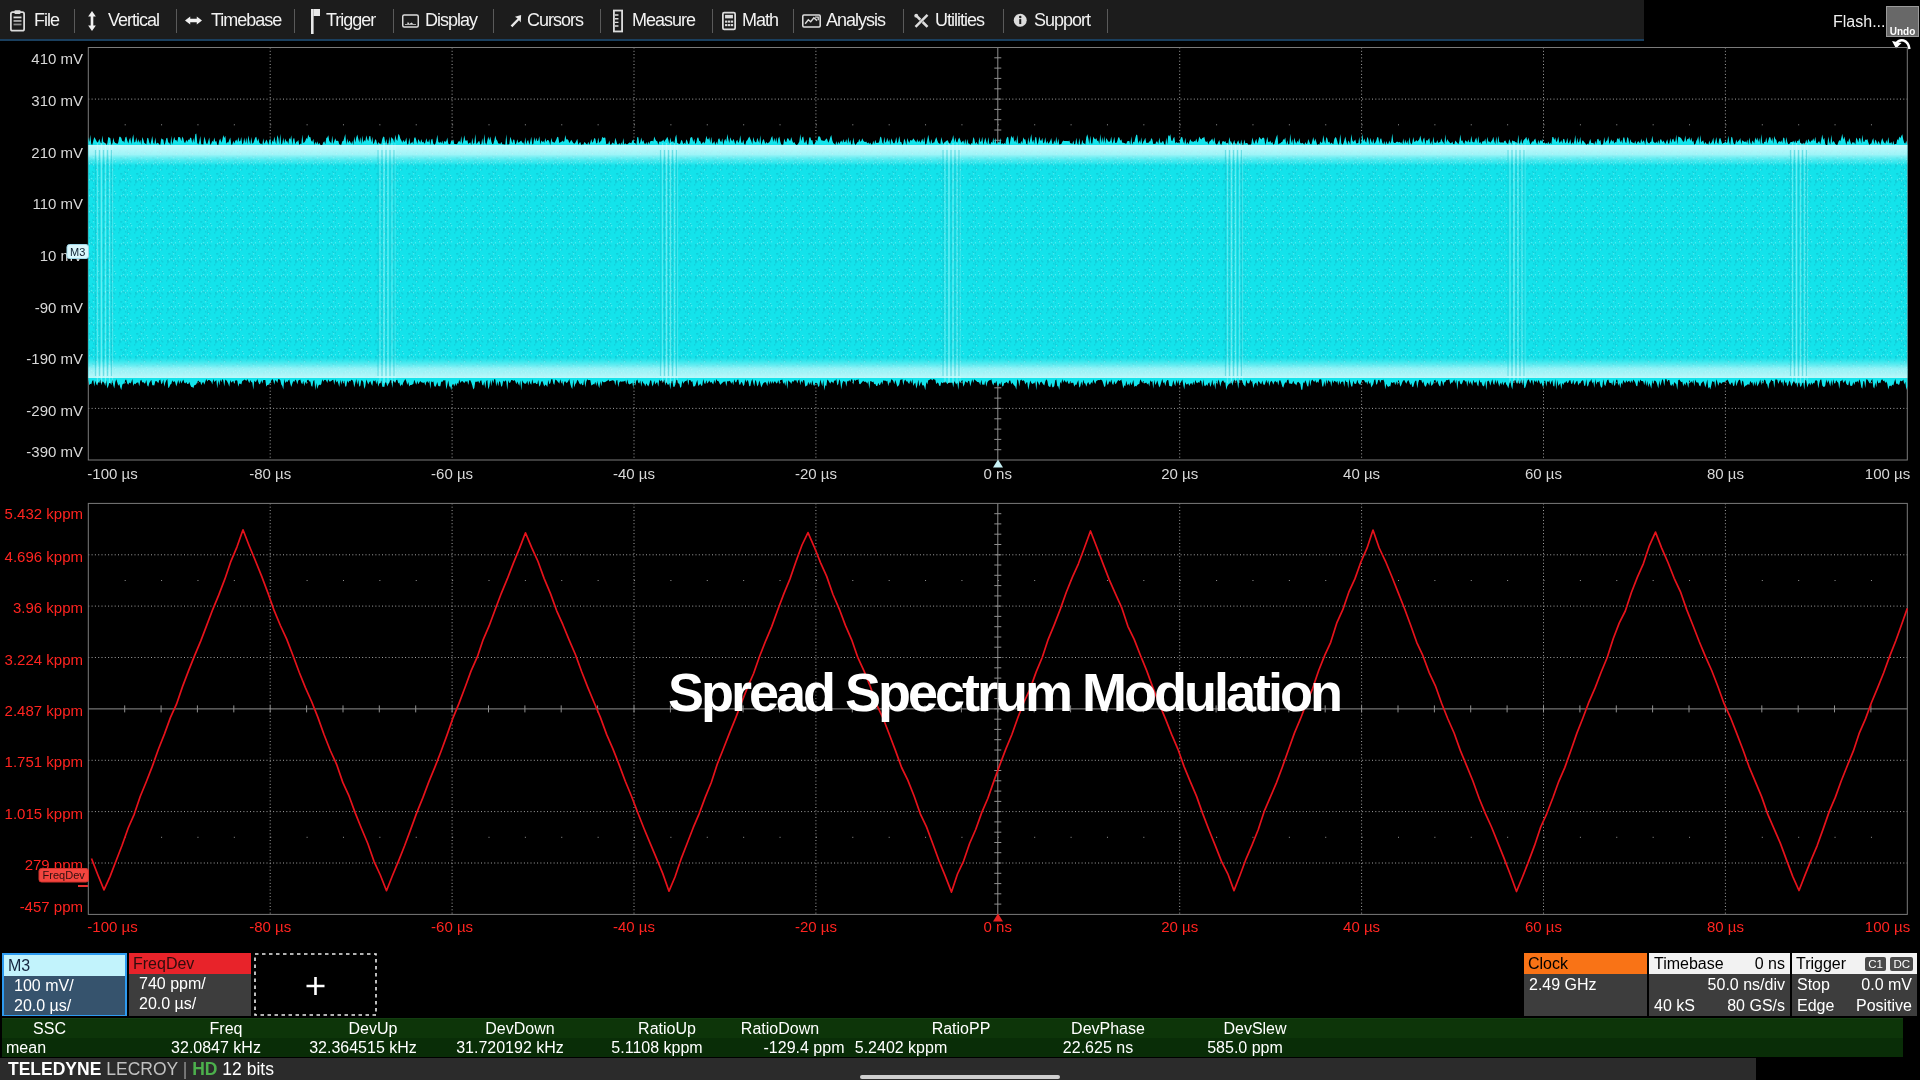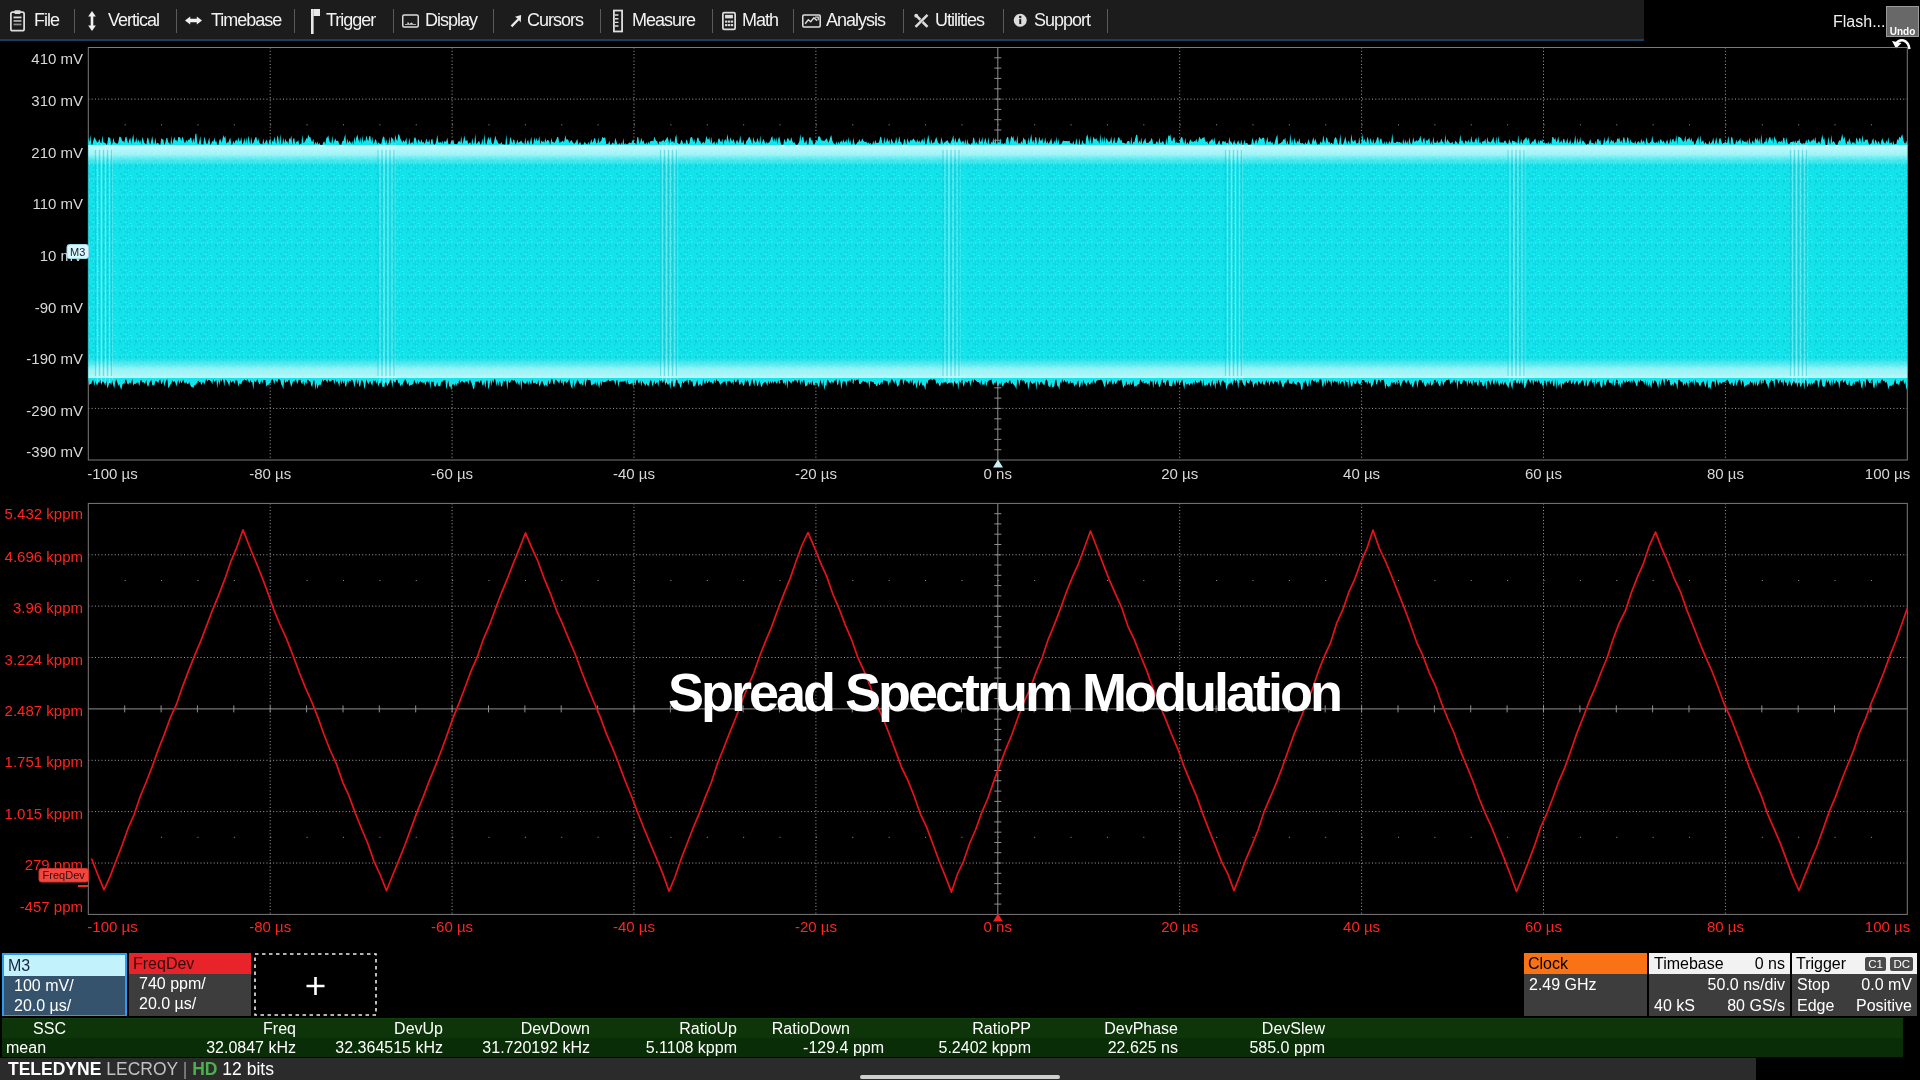"Freq" #mtable span { text-align: right -> center }
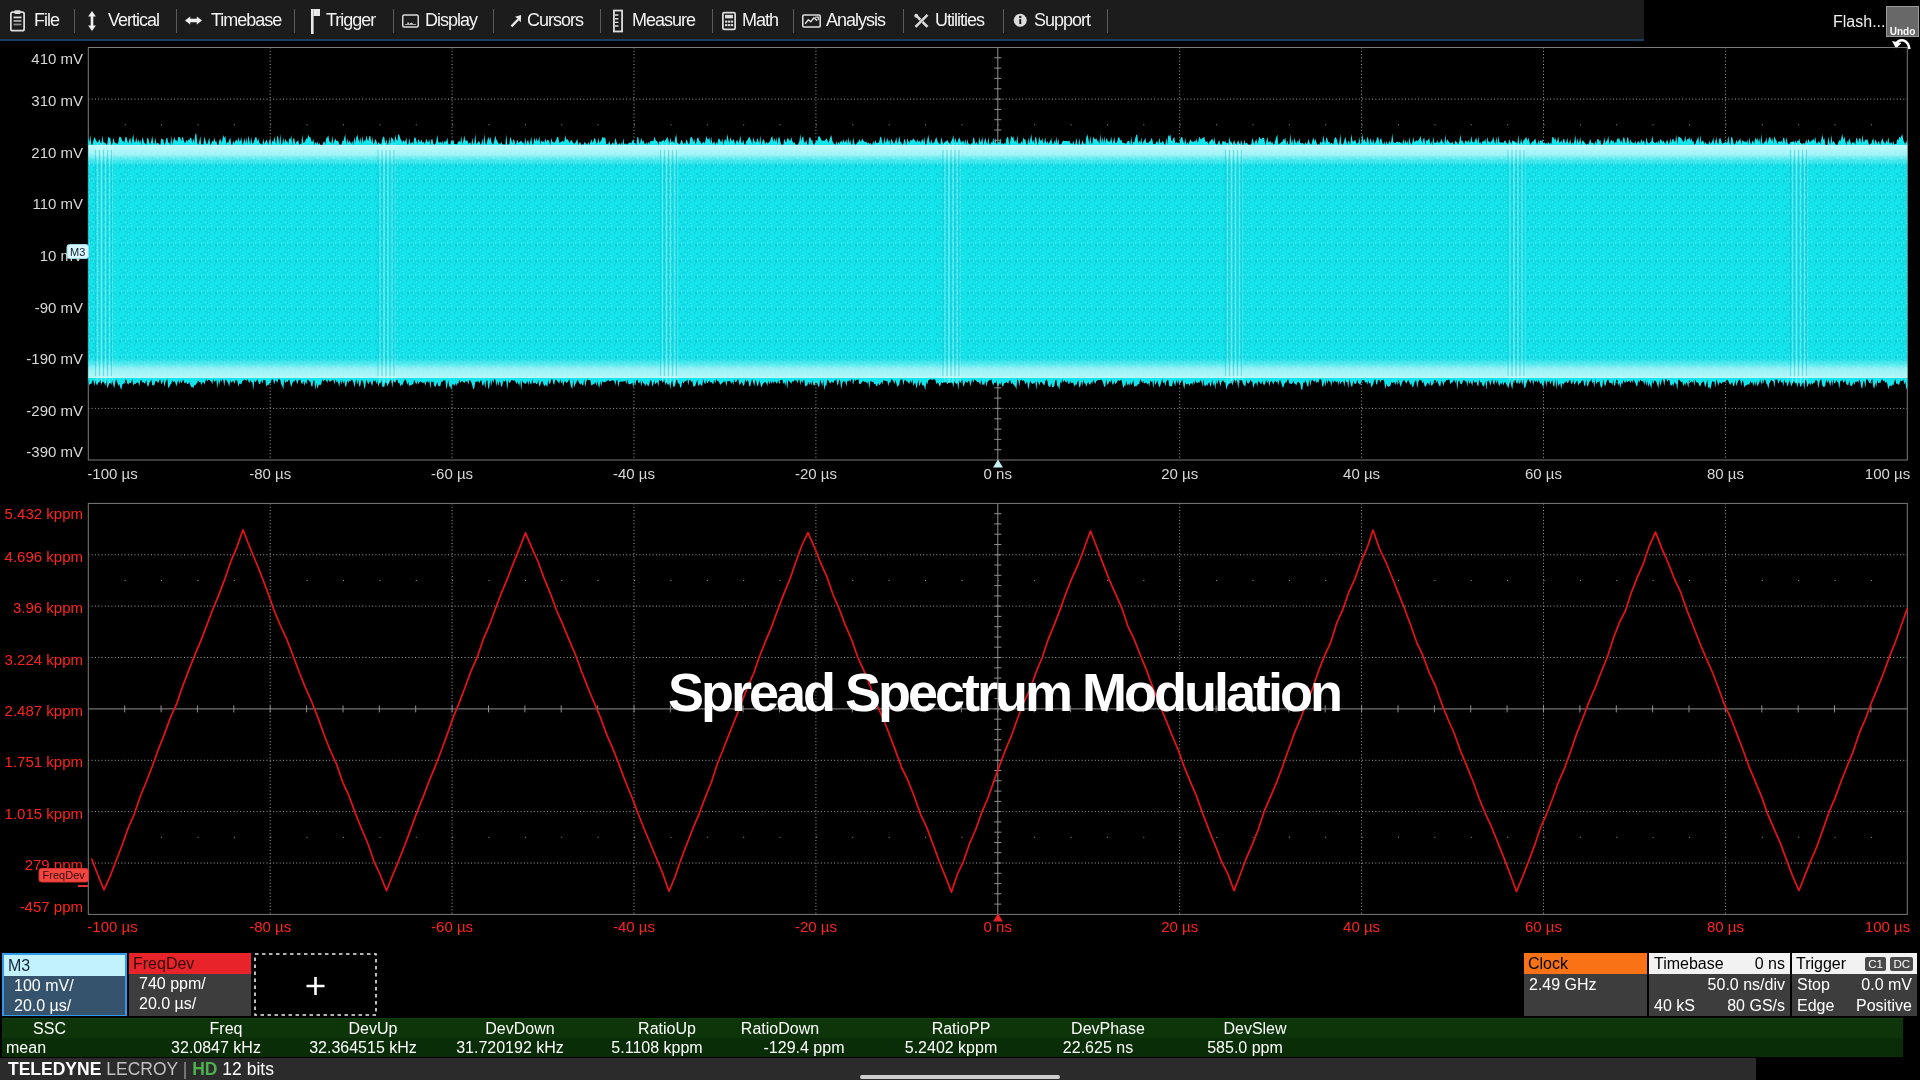"5.2402 kppm" span { left: 869px -> 819px }
